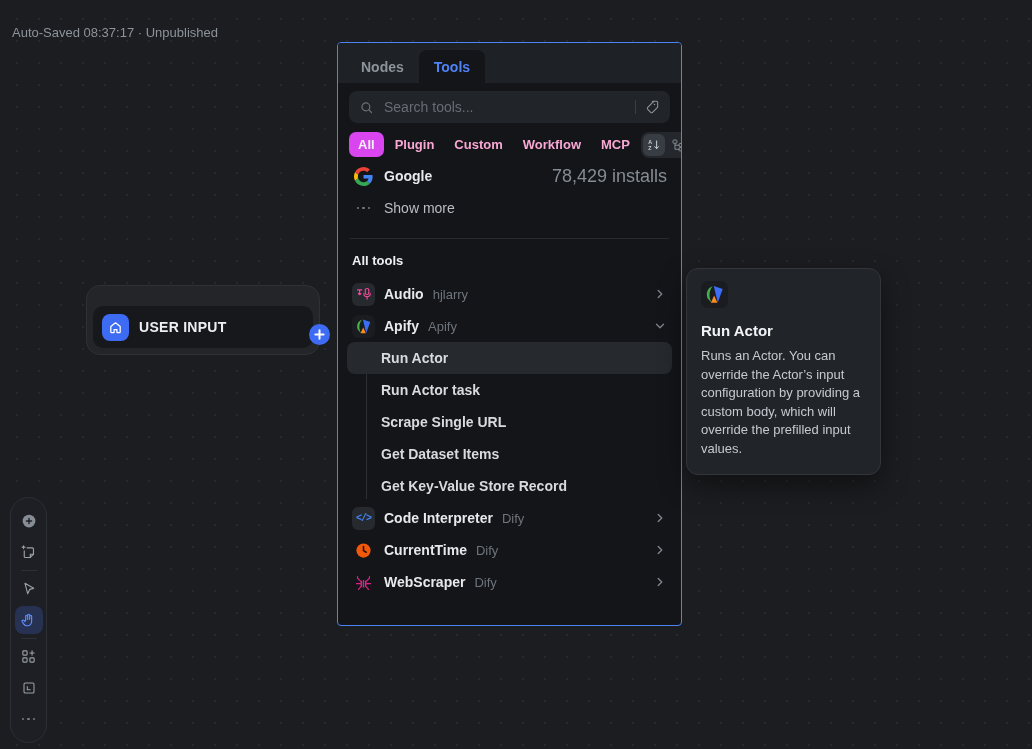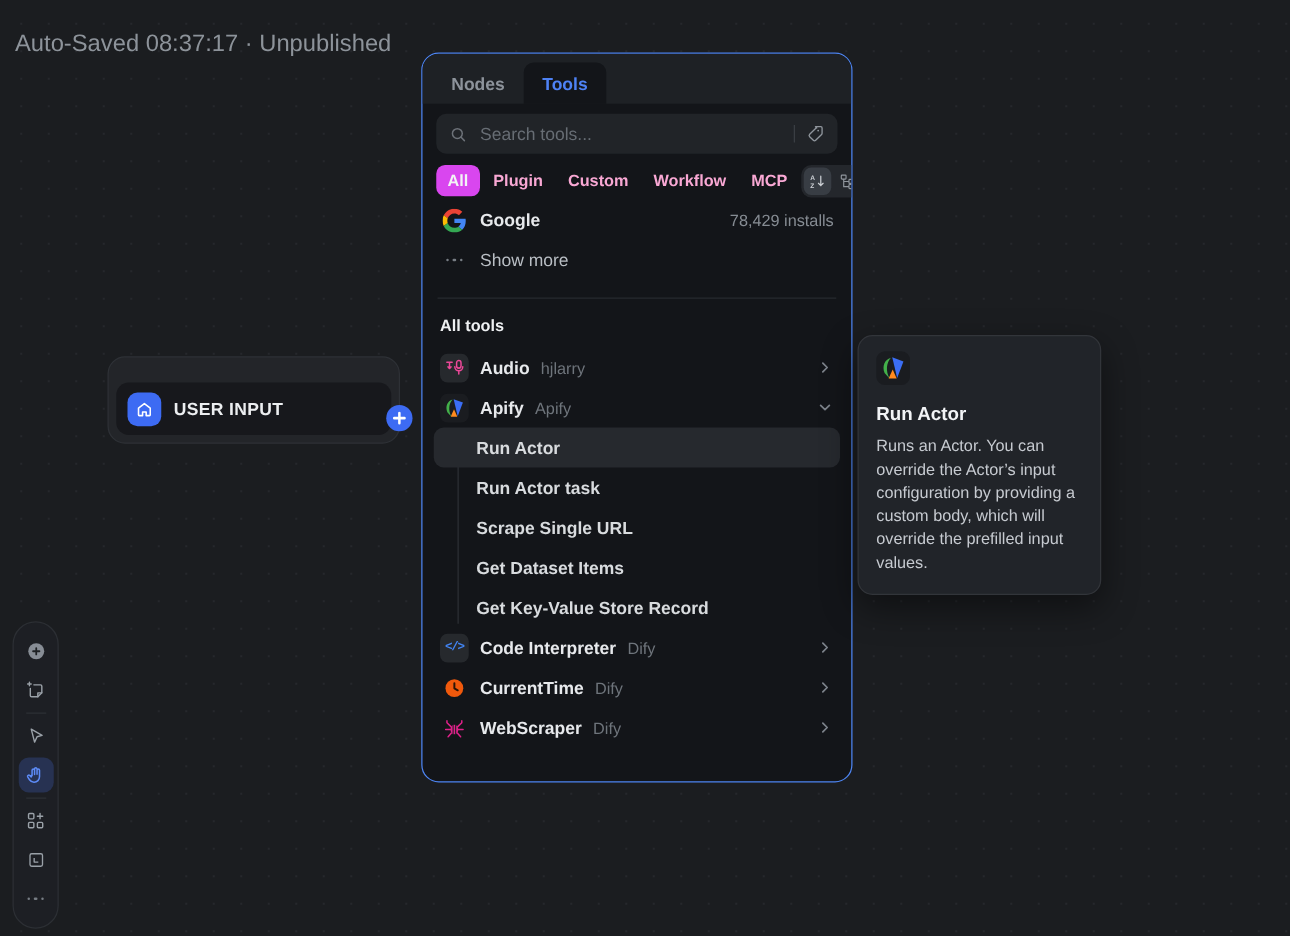"Auto-Saved 08:37:17 · Unpublished" .autosave { font-size: 19px -> 13px }
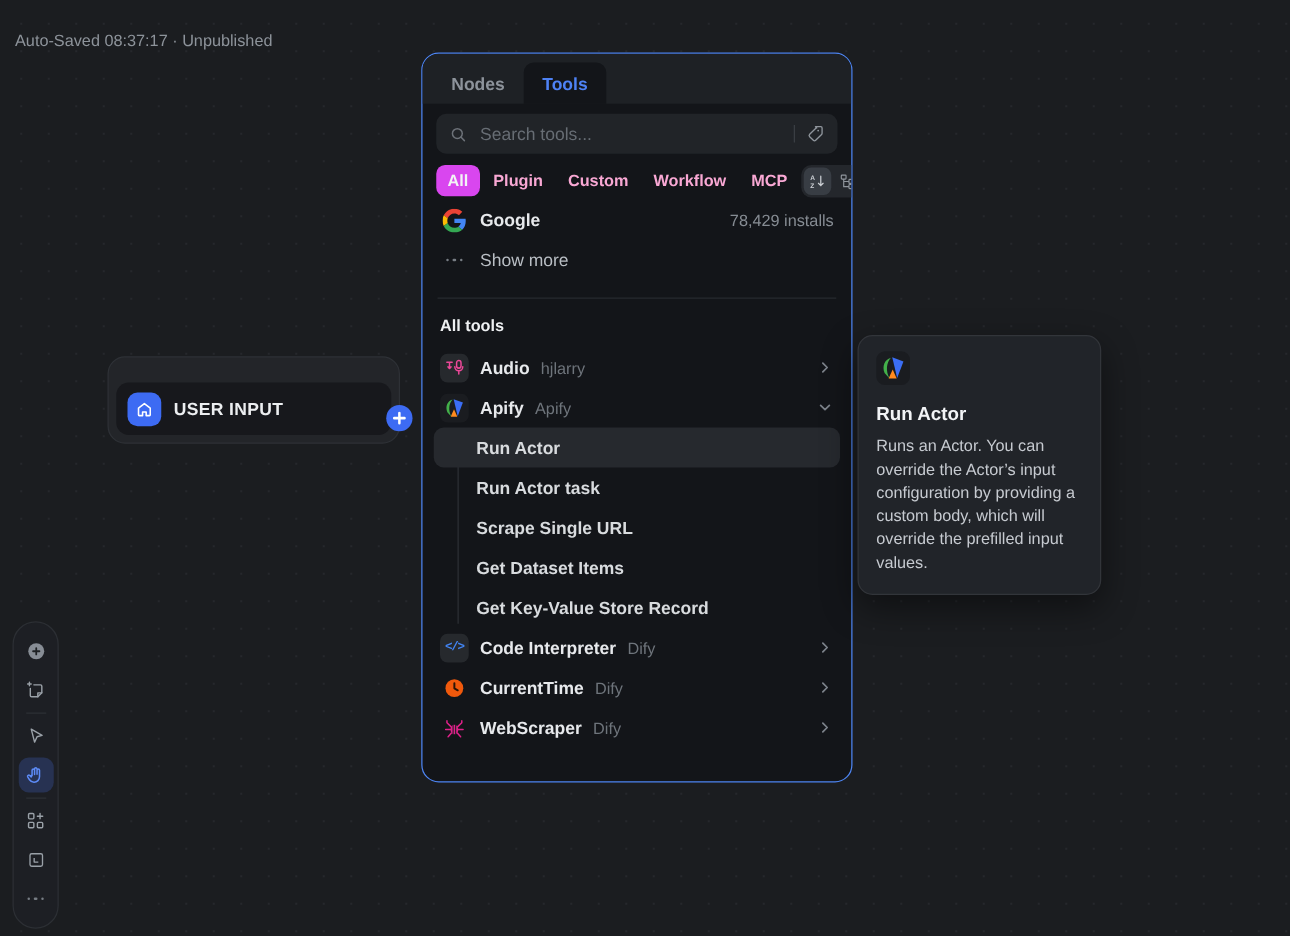"Nodes" .panel { border-radius: 14px -> 4px }
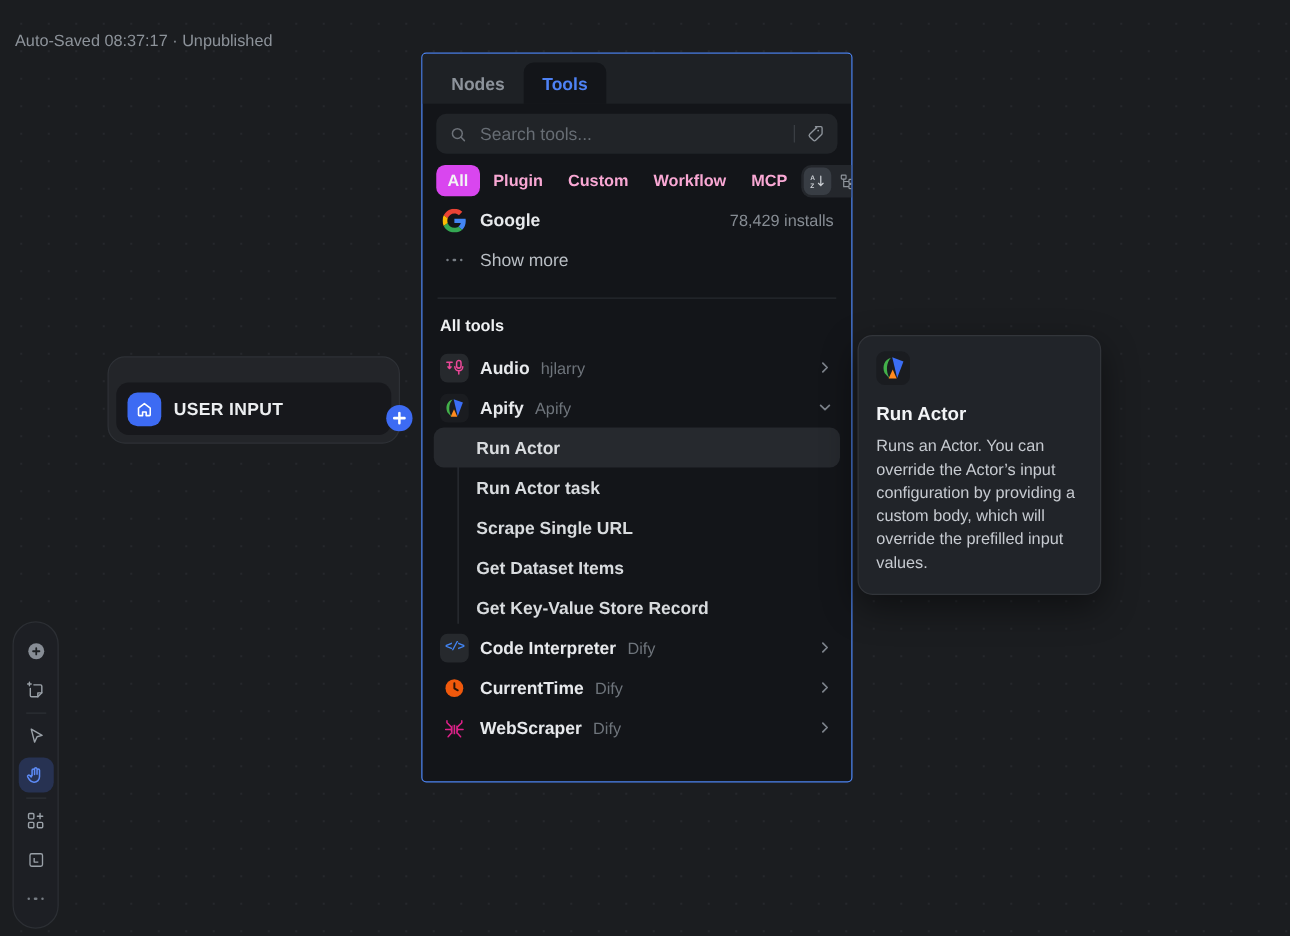"78,429 installs" .row-meta { font-size: 13px -> 18px }
